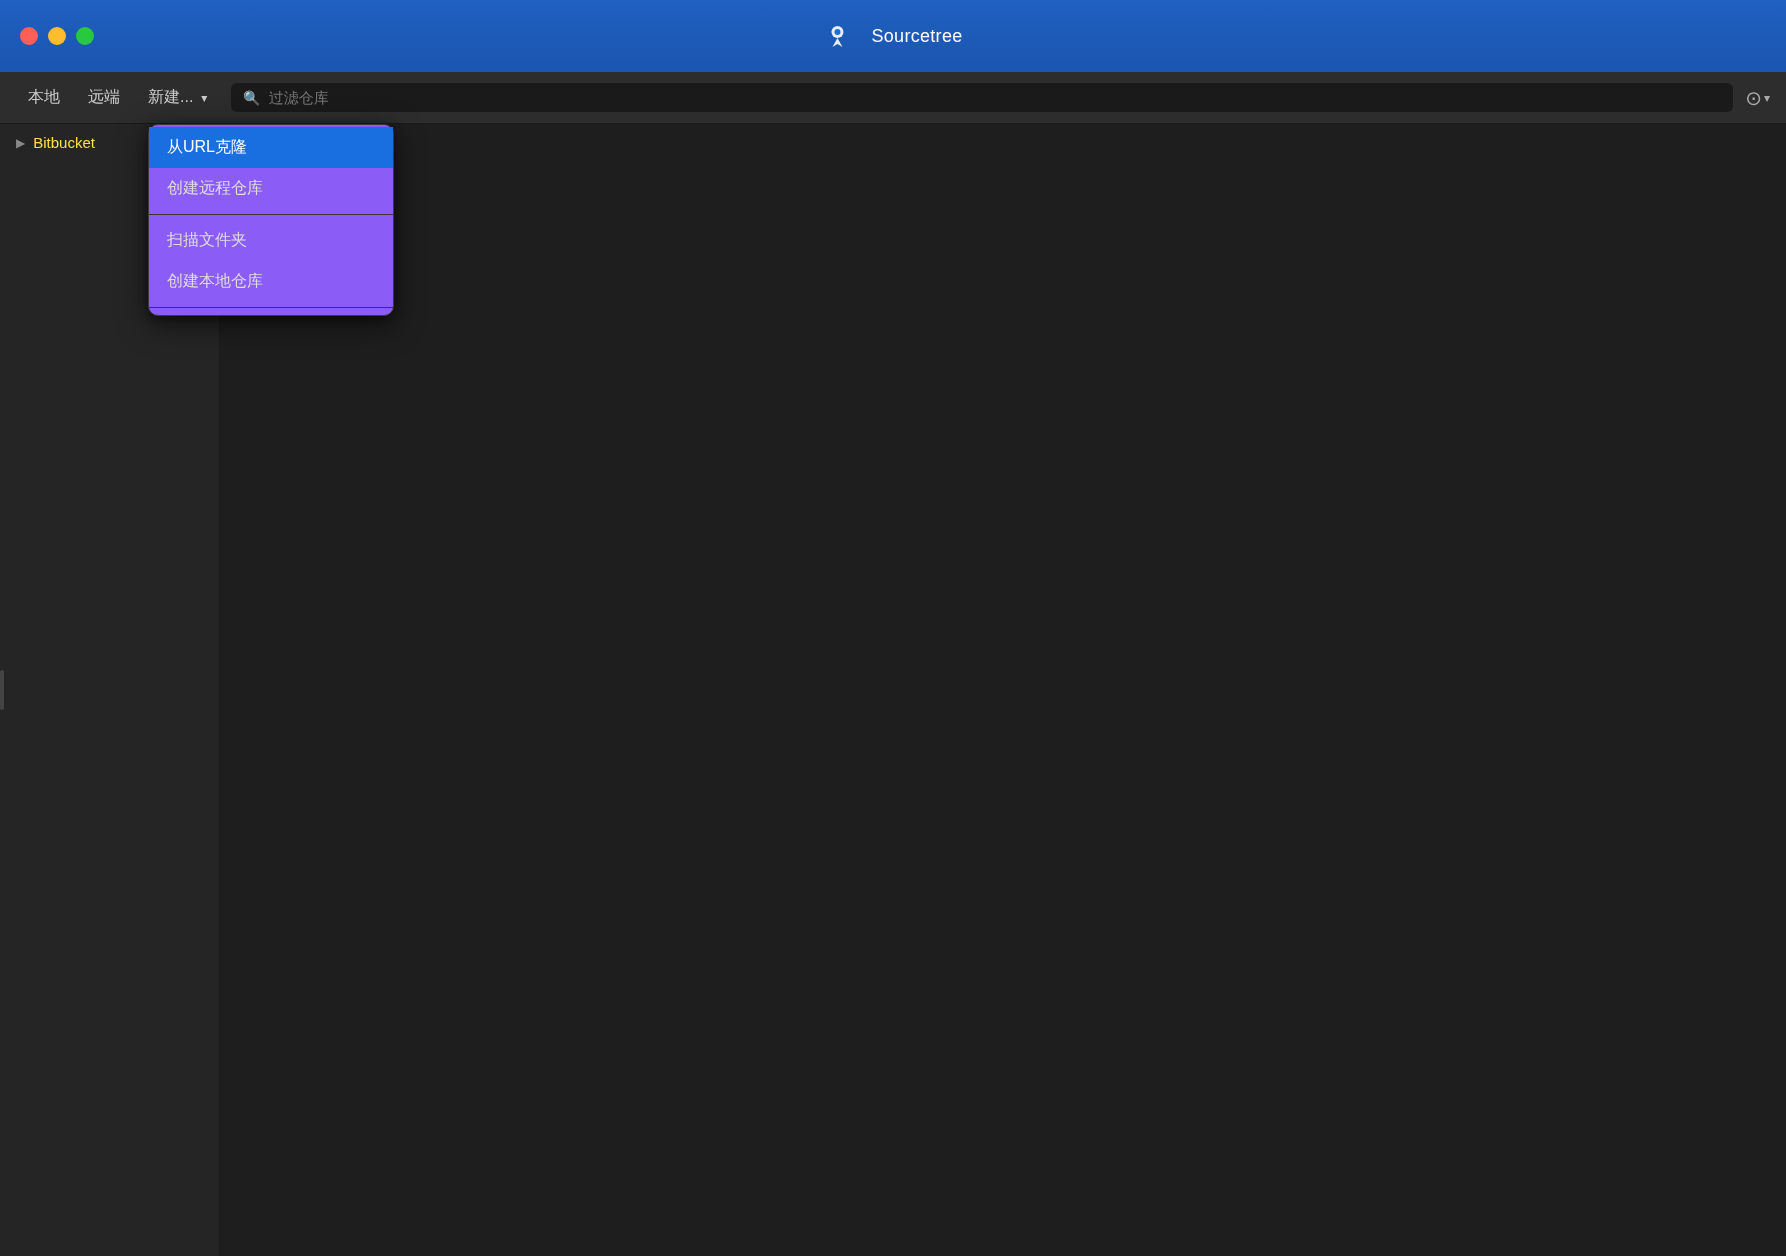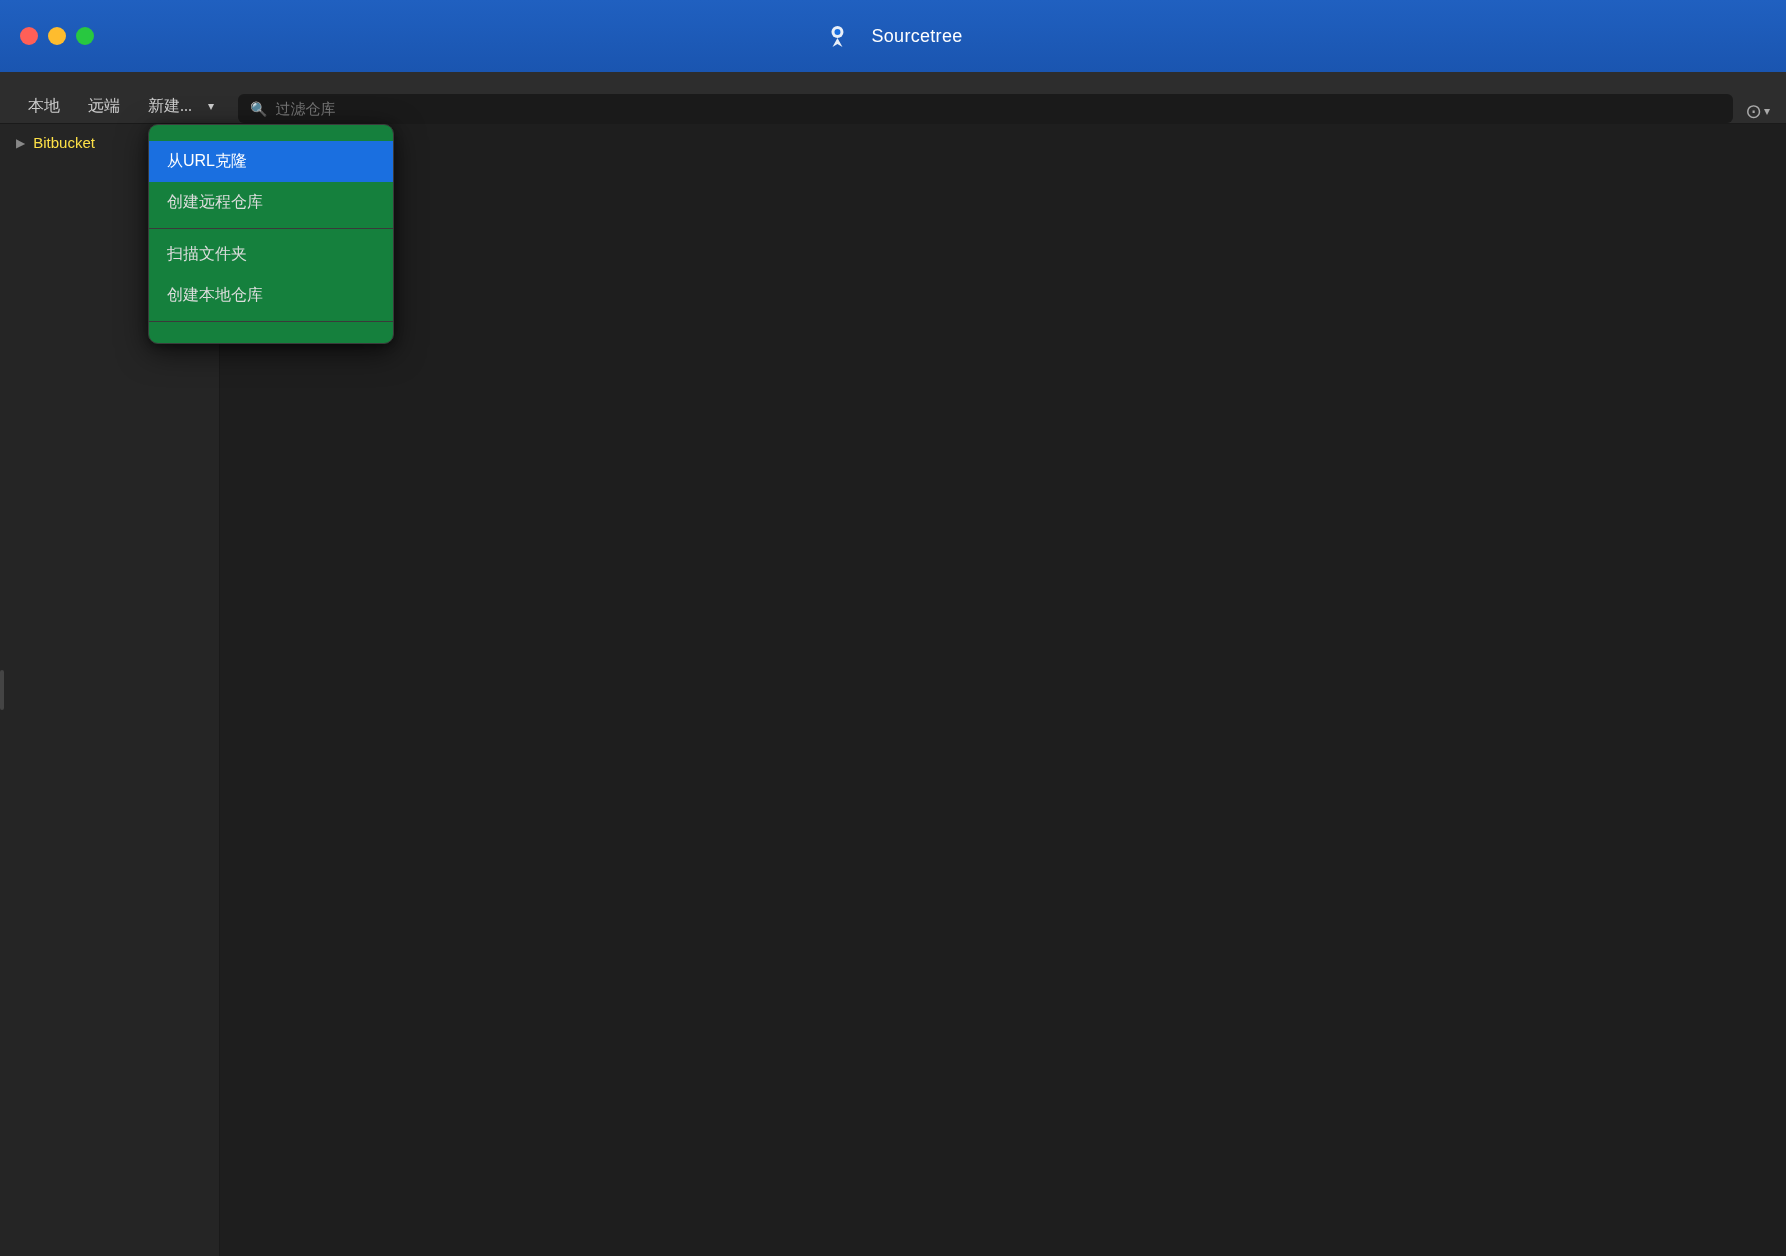"本地" .toolbar { align-items: flex-end -> center }
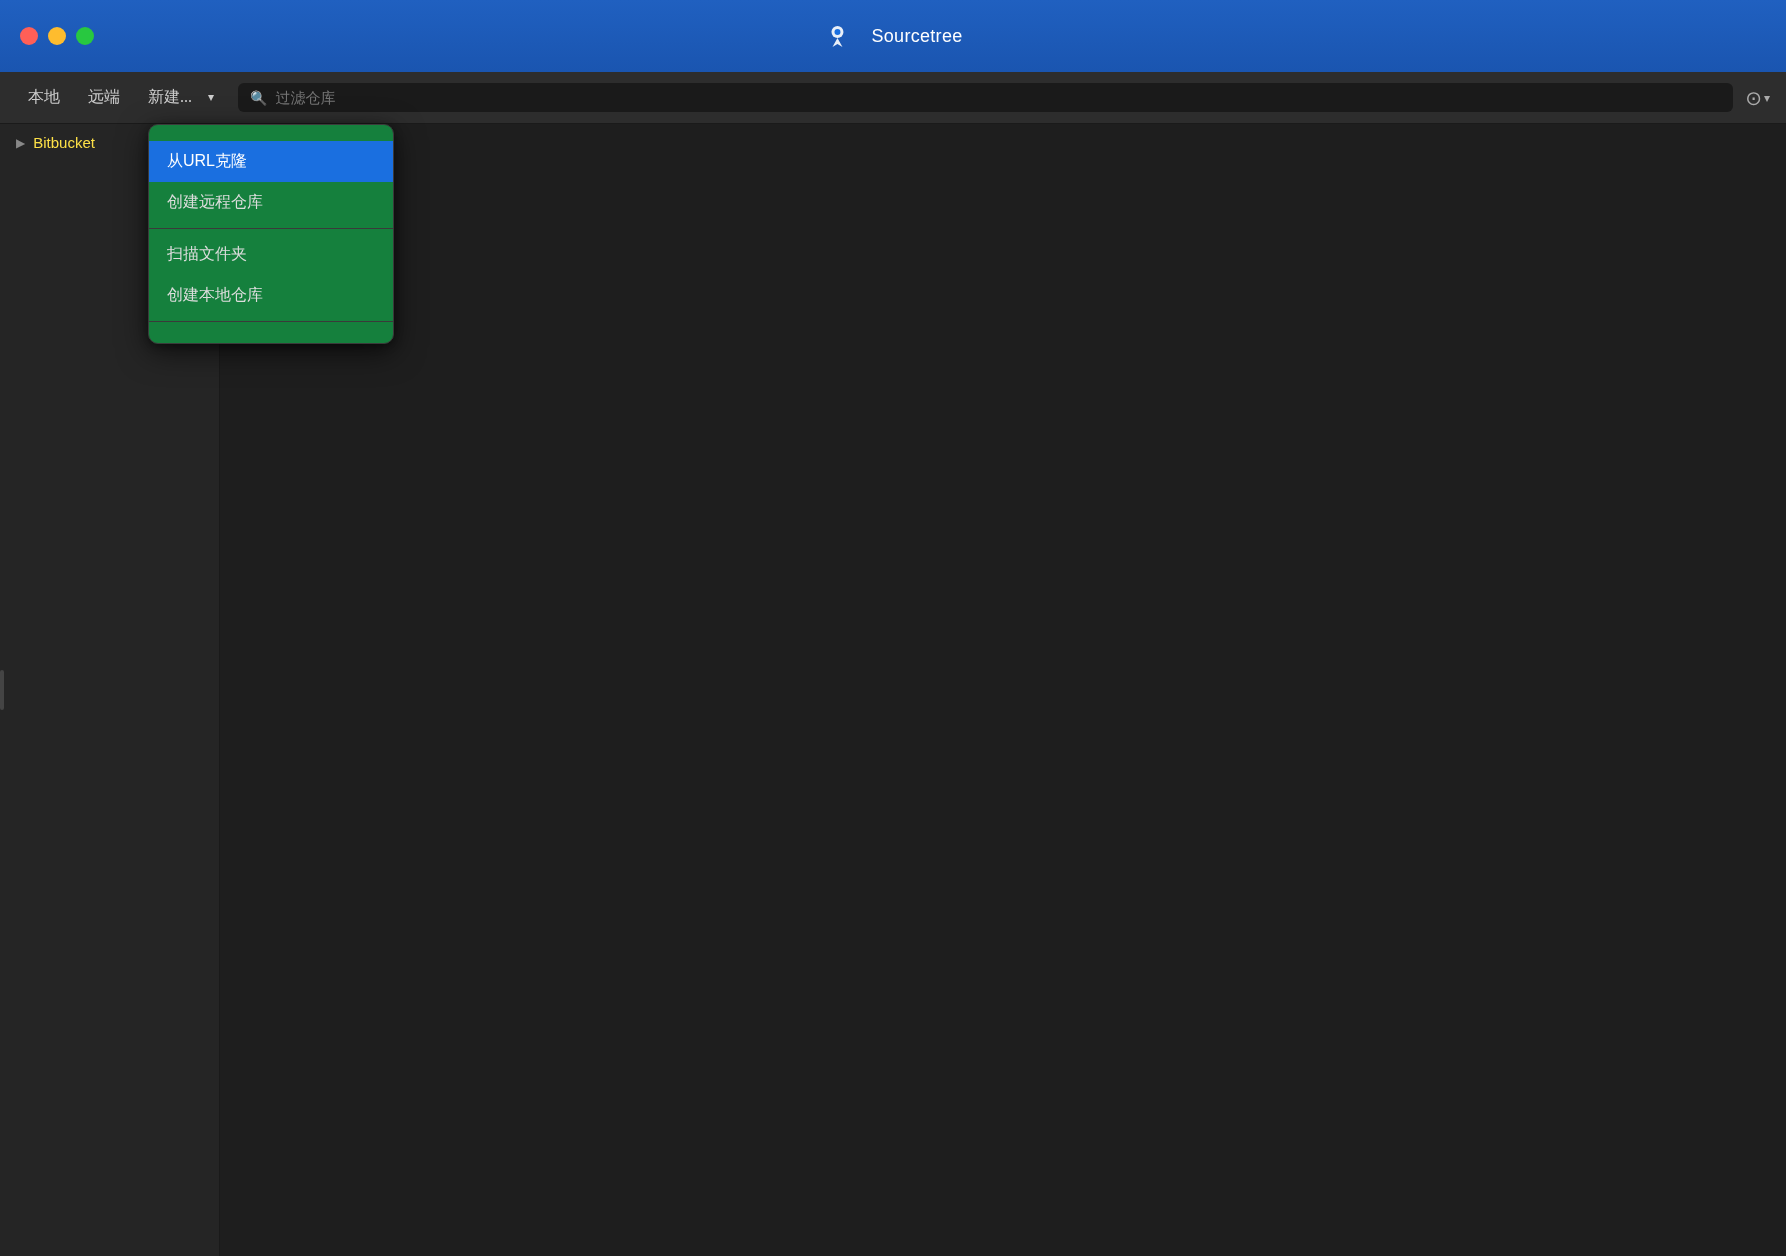"新建..." .toolbar-btn.new-btn { font-family: Liberation Serif, serif -> none; gap: 16px -> 8px }
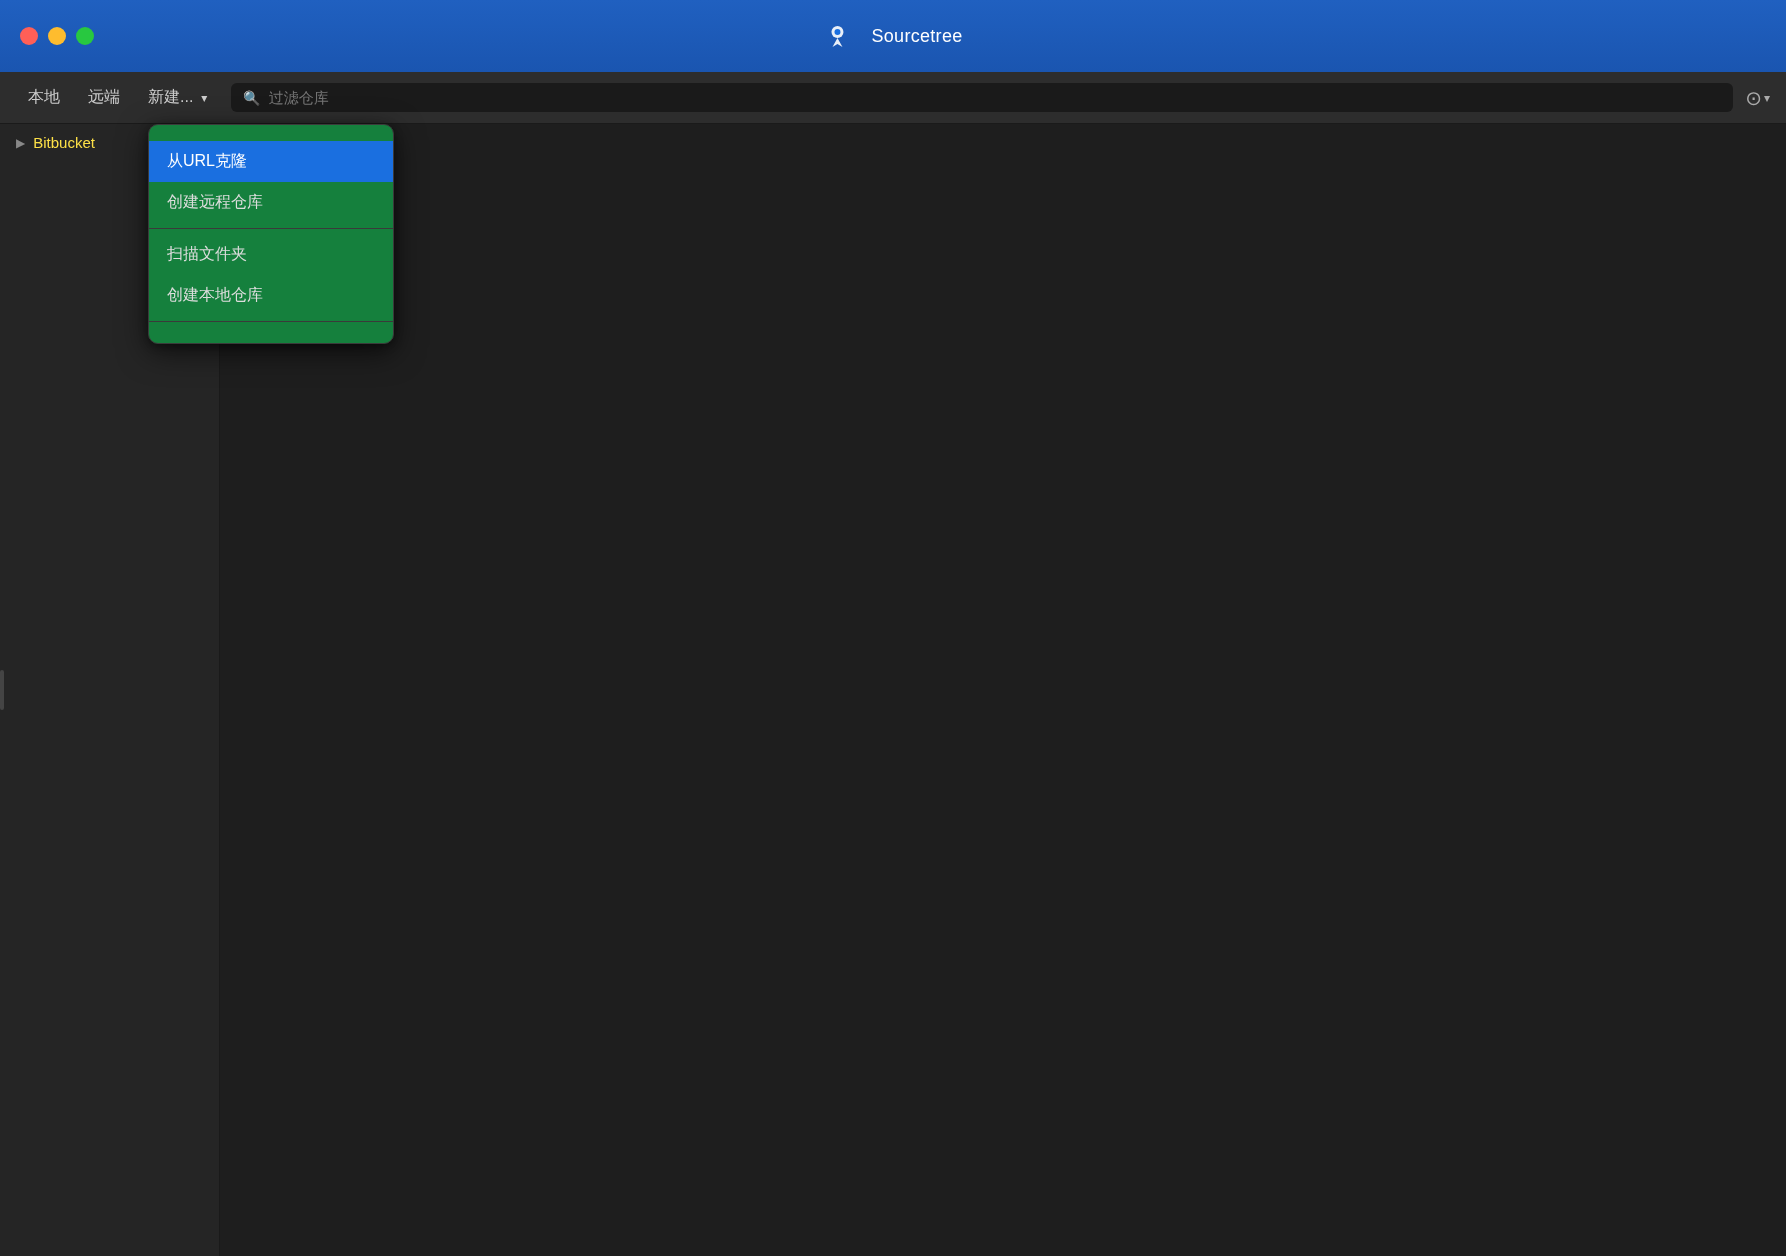"从URL克隆" .dropdown-menu { background: #15803d -> #8b5cf6; padding: 16px 0 -> 2px 0 }
